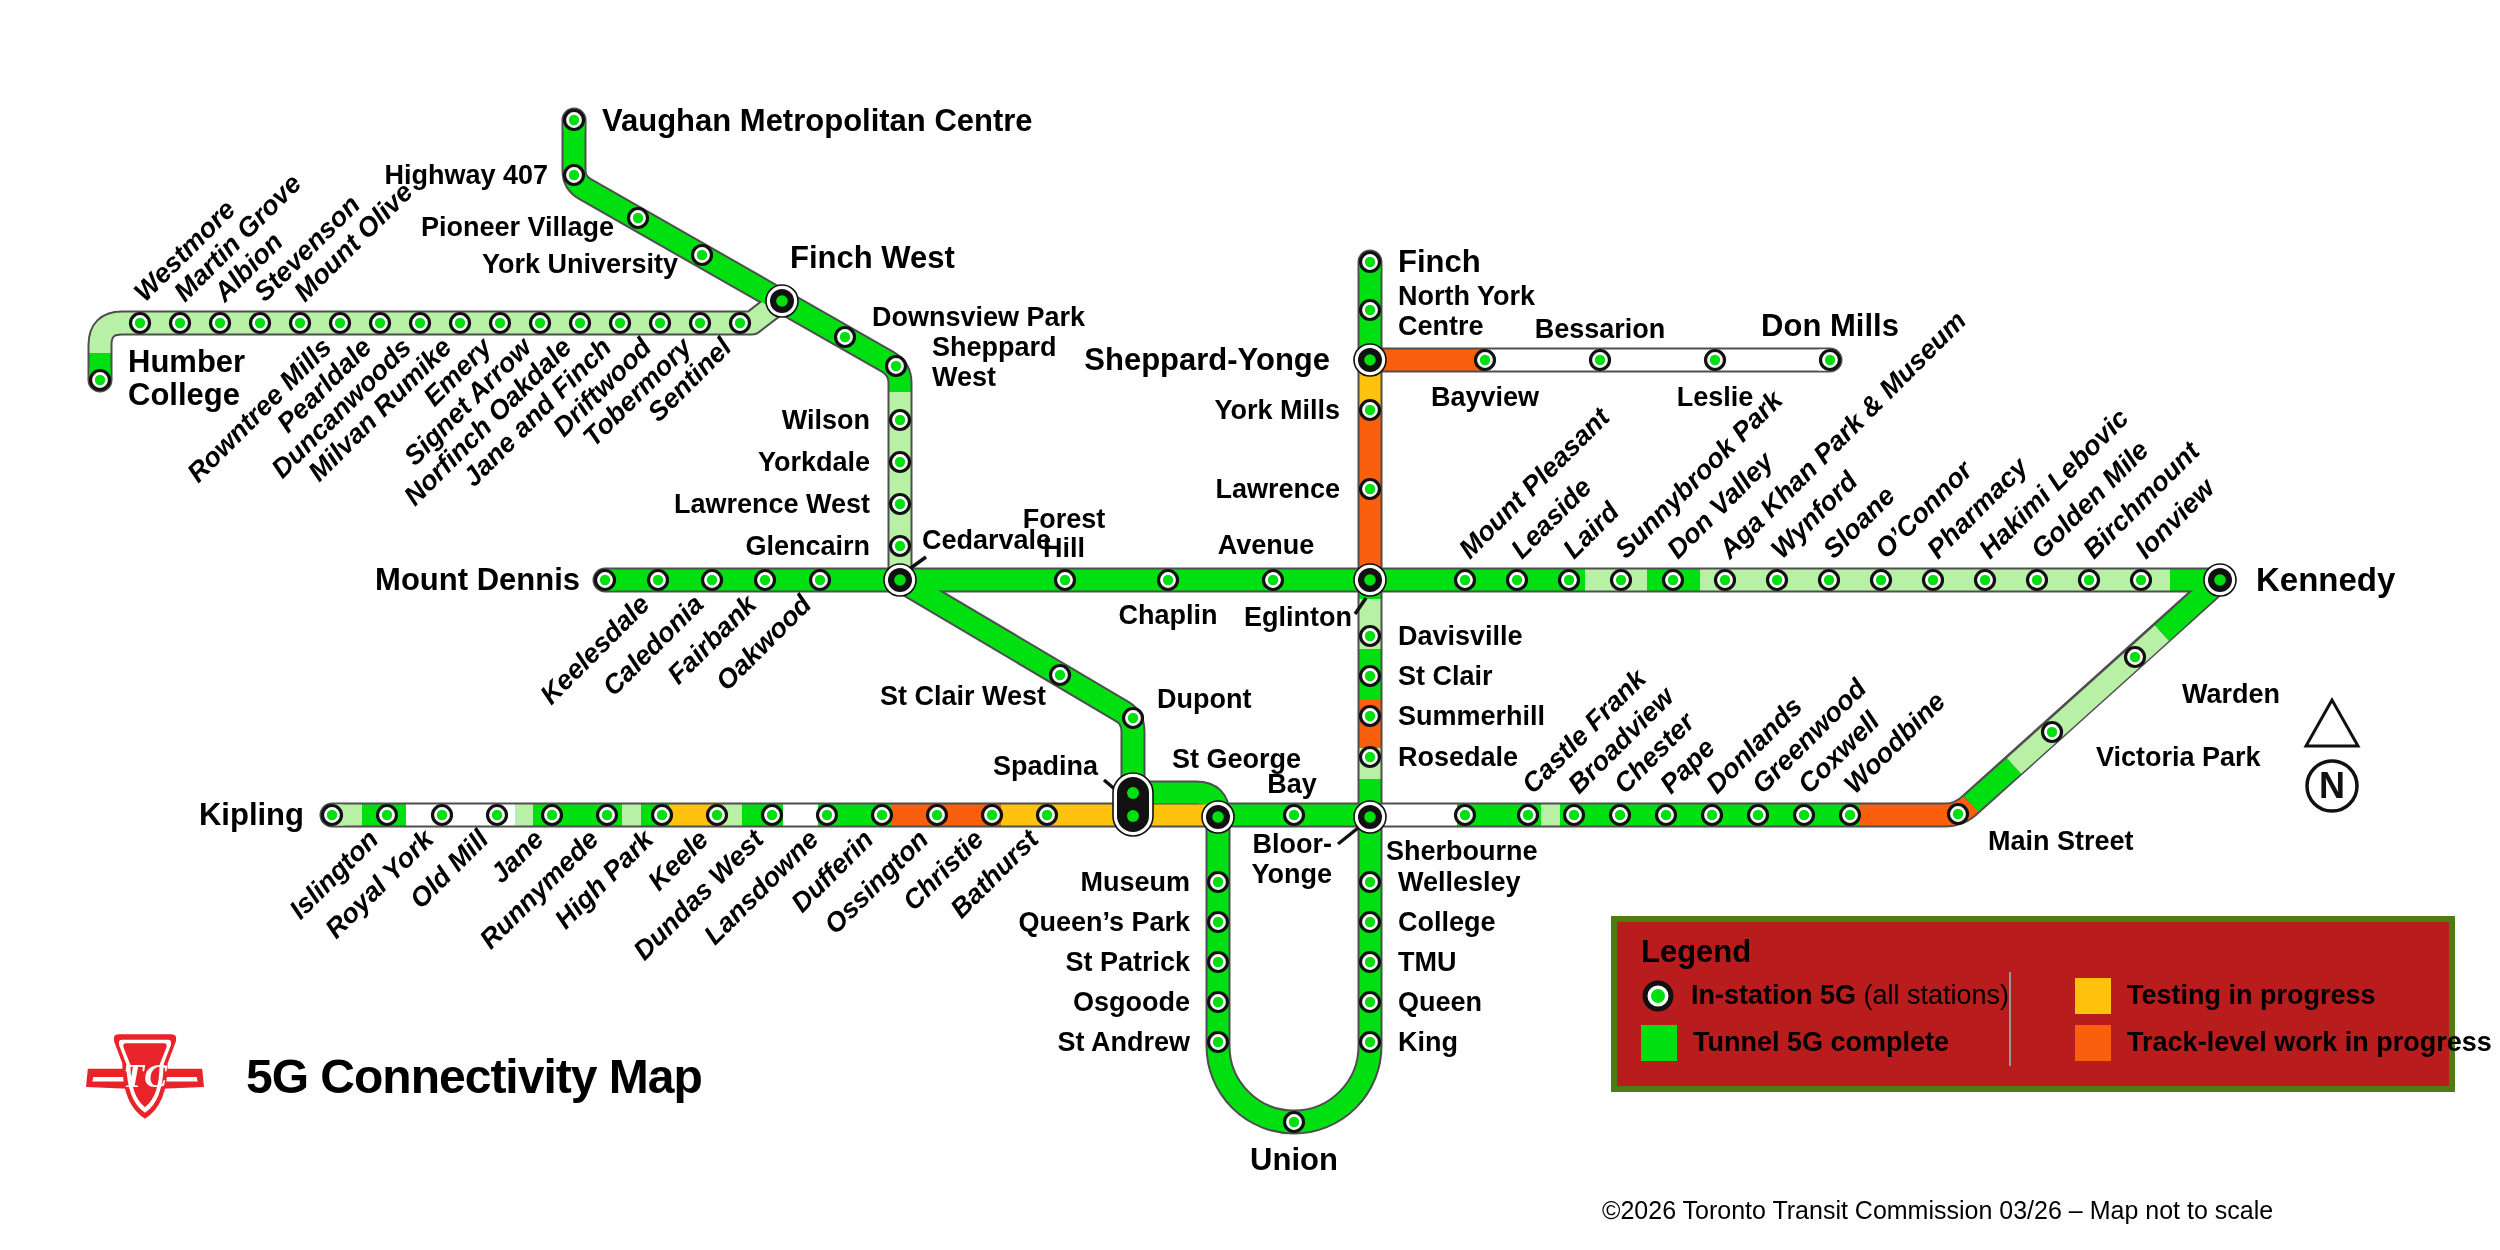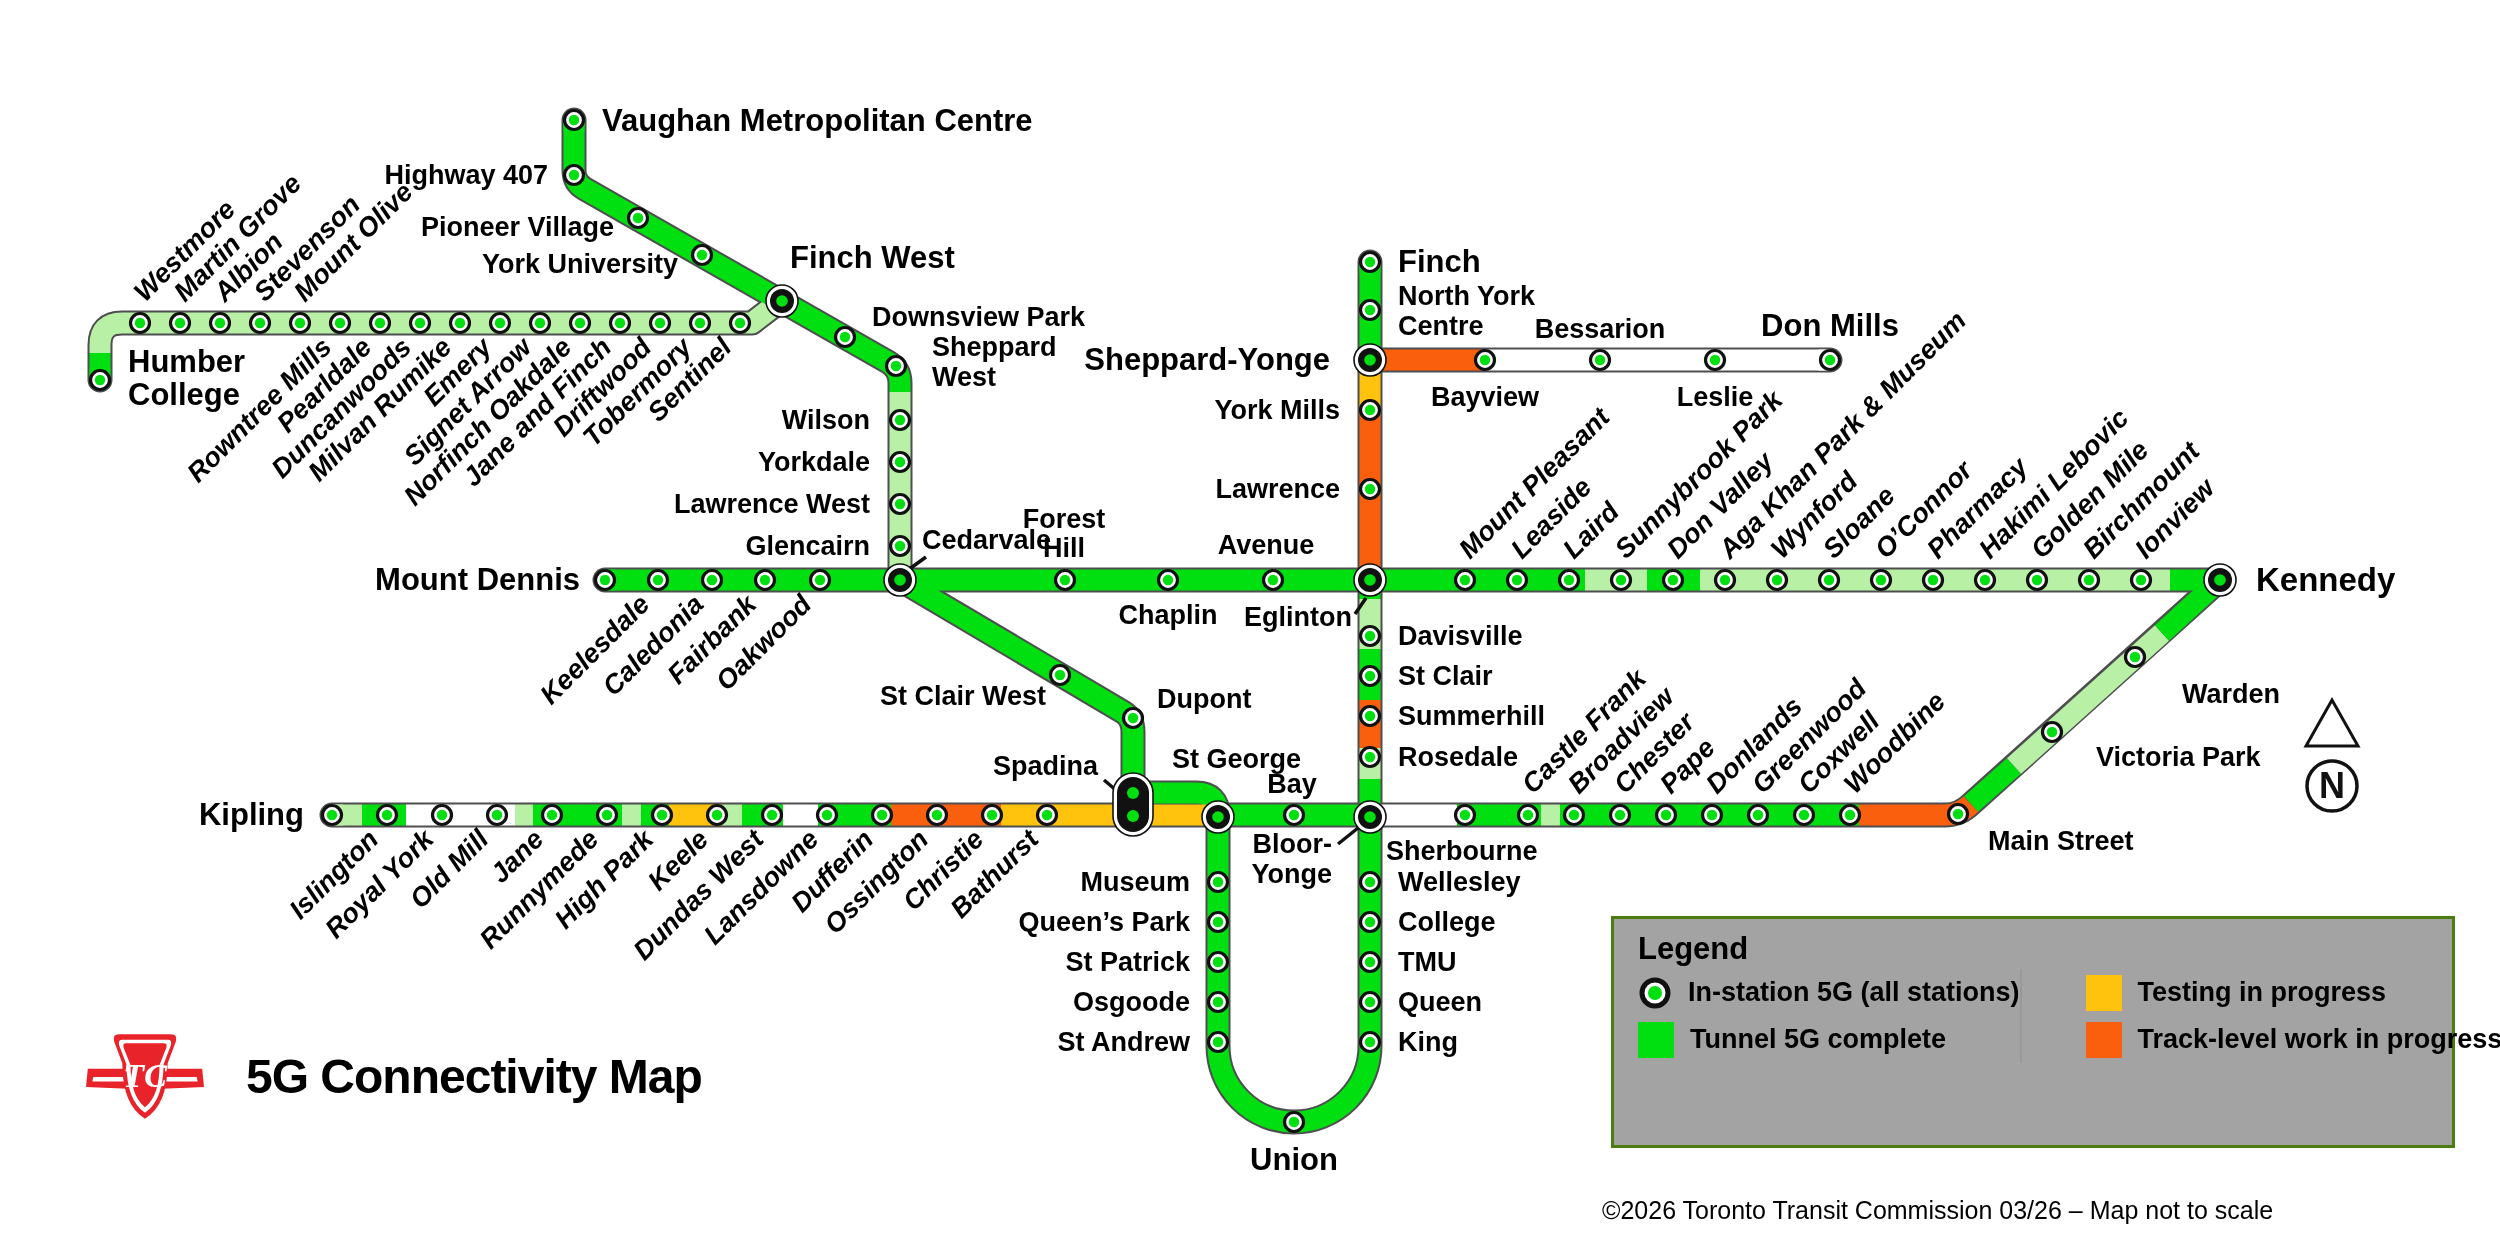"Legend" #legend-box { background: #a3a3a3 -> #b91c1c; border: 3px solid #4d7c0f -> 6px solid #4d7c0f; height: 232px -> 176px }
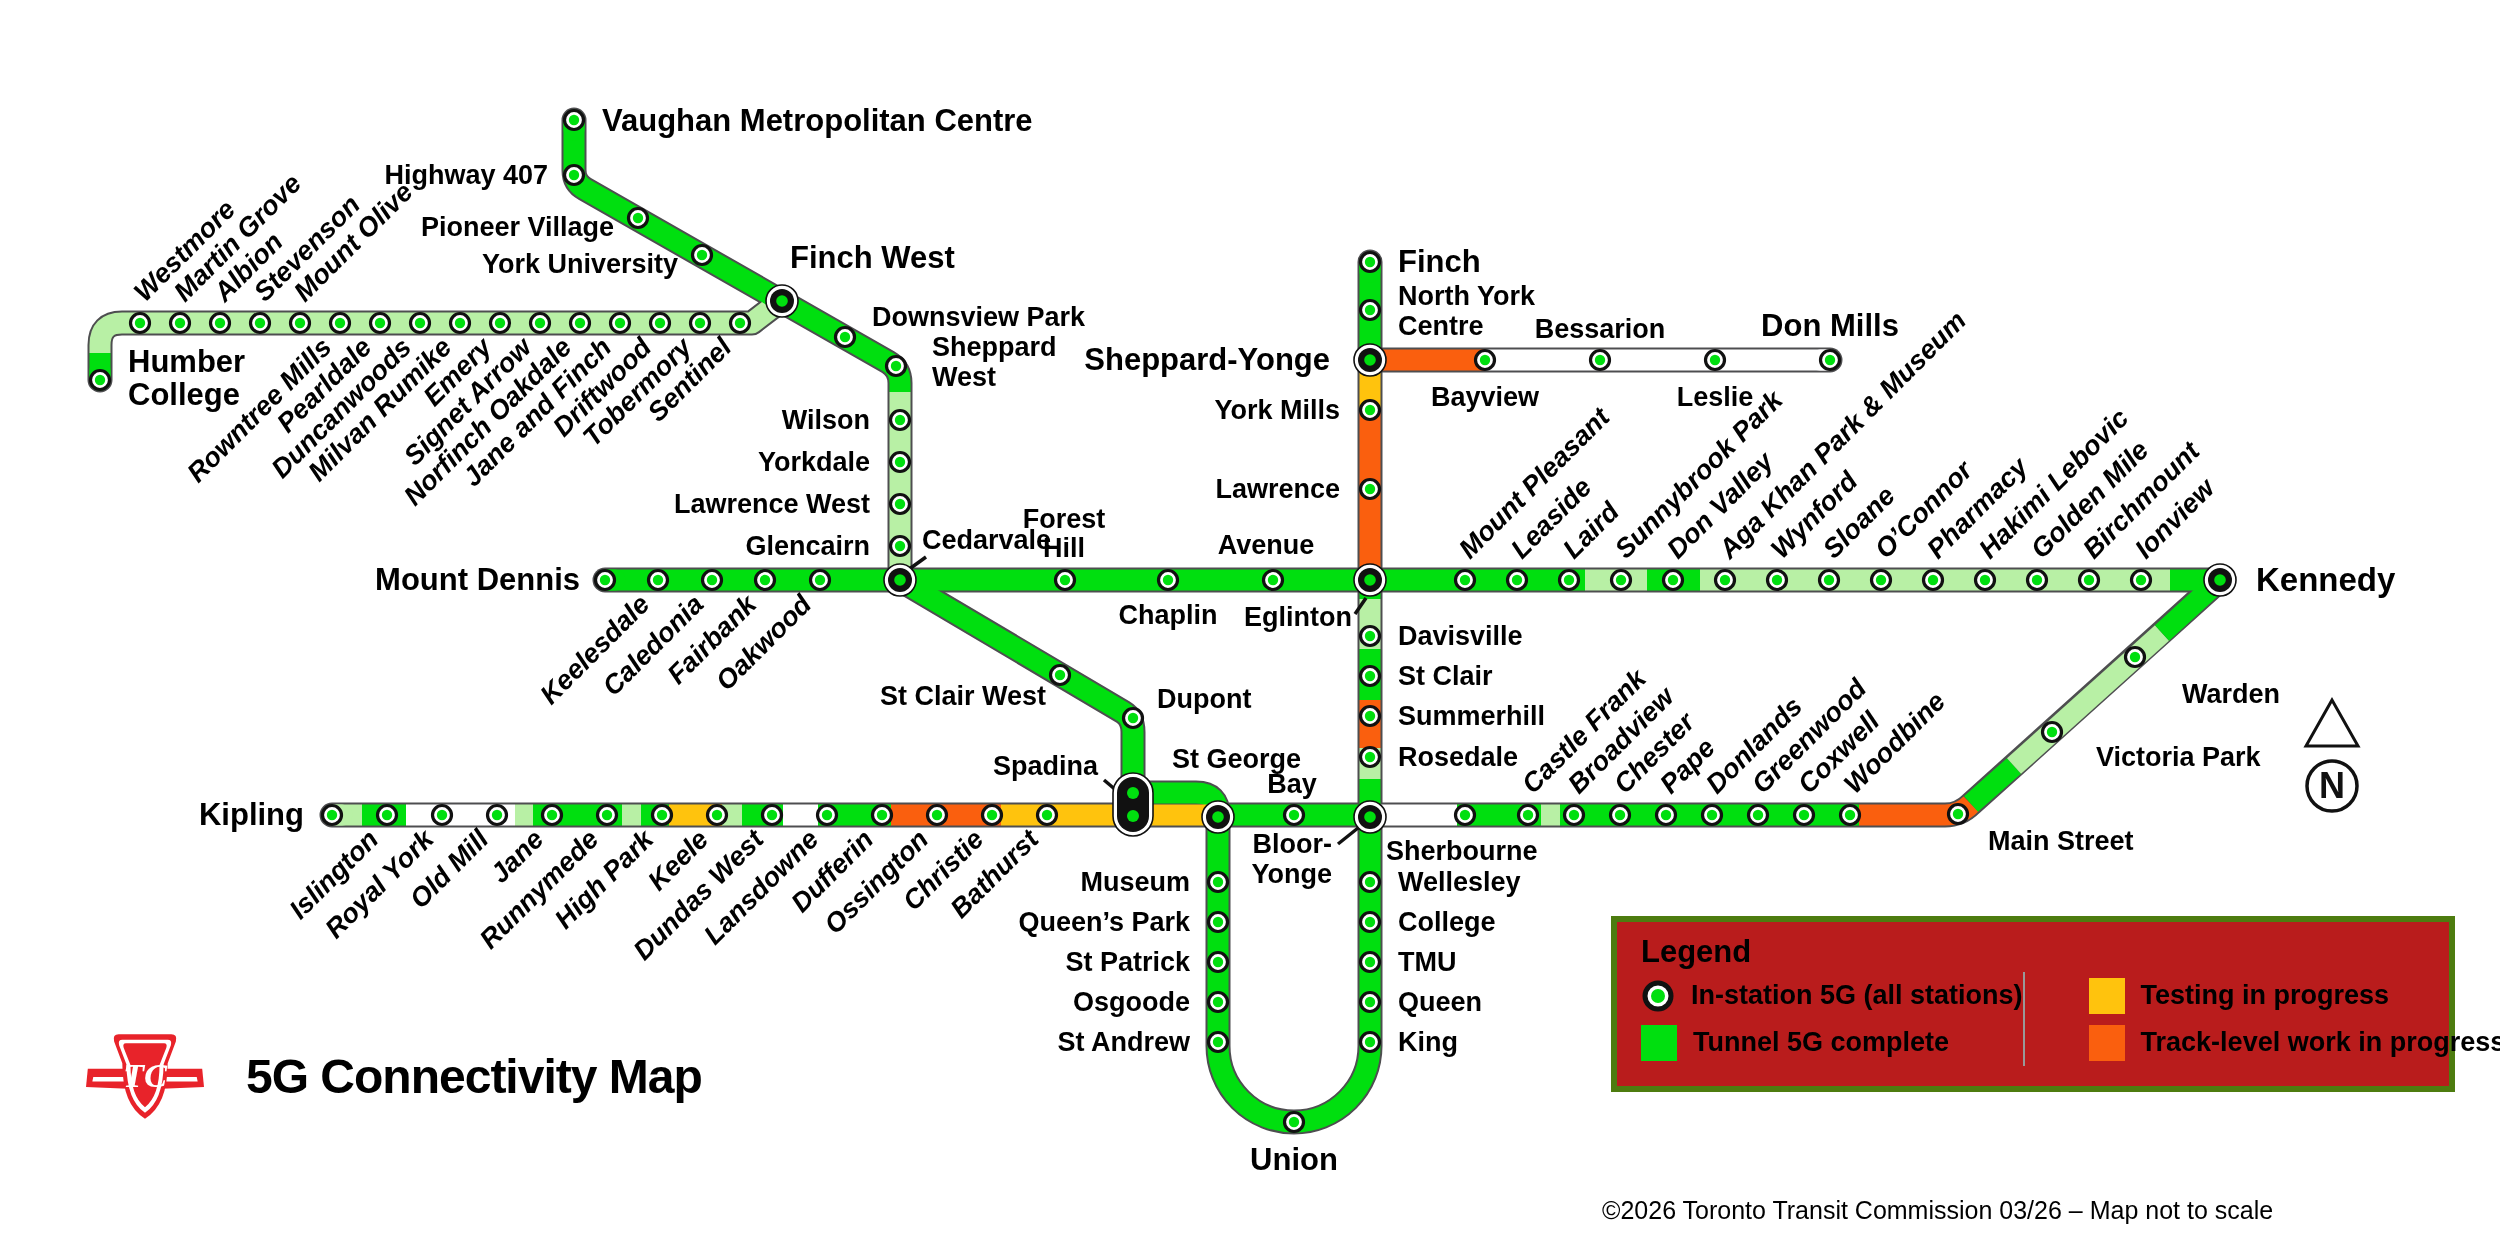"(all stations)" .lg-note { font-weight: bold -> normal }
